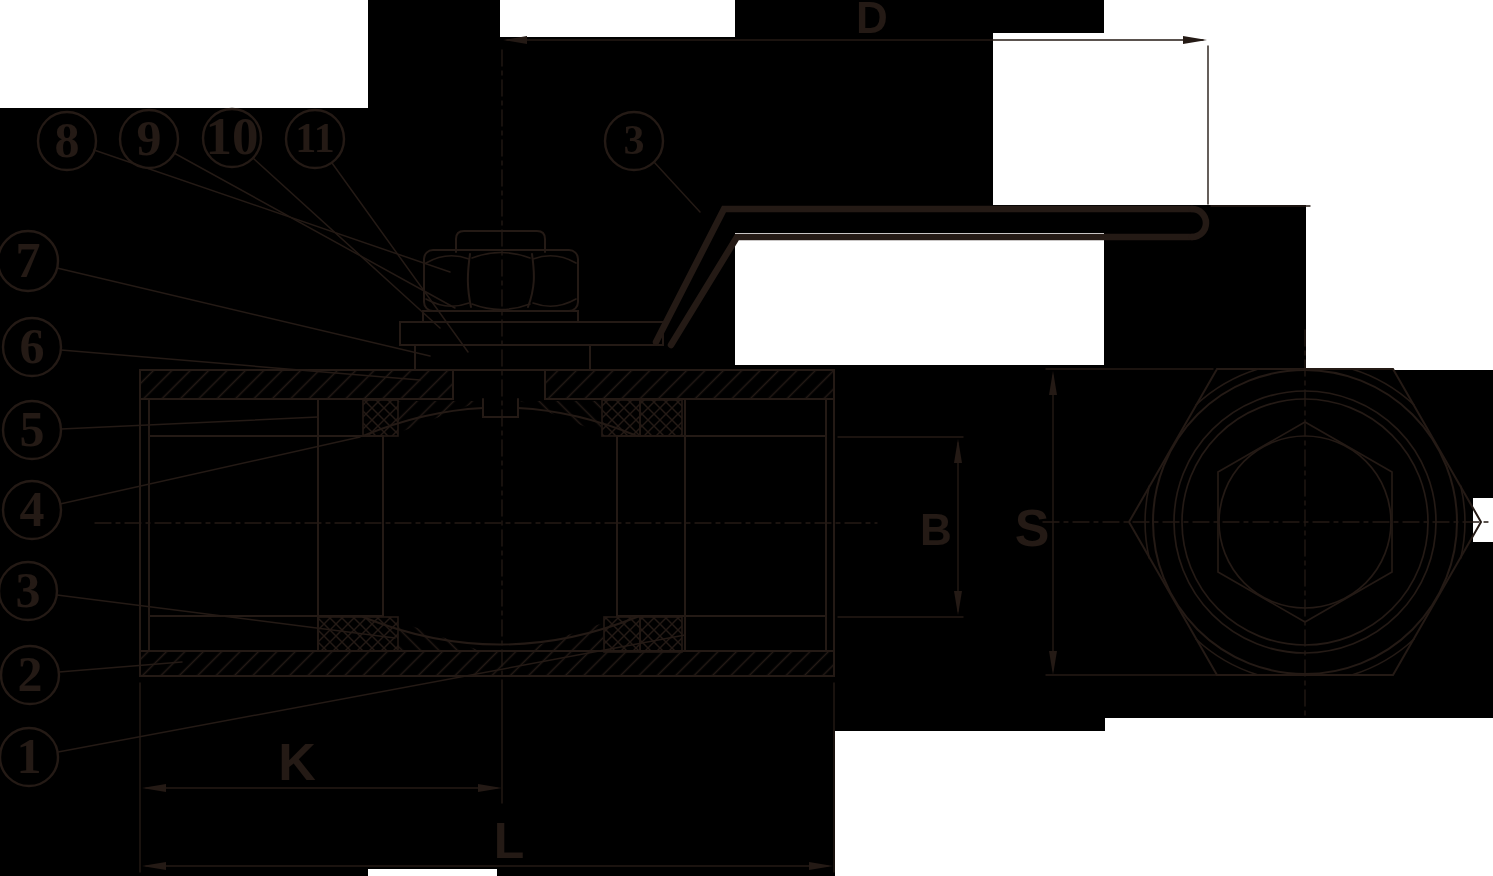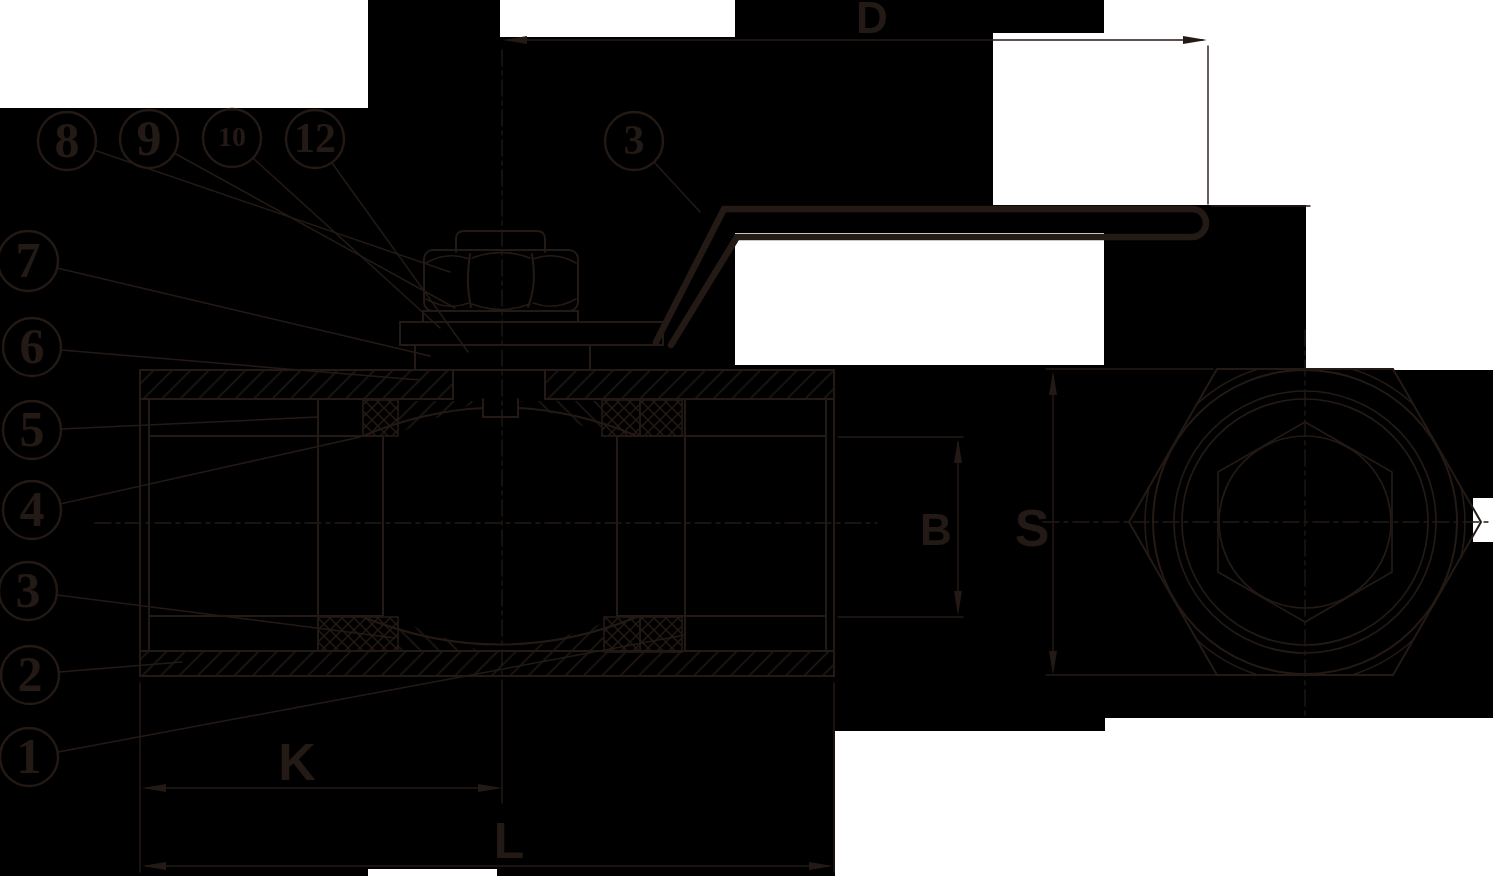"10" div.callout-num { font-size: 28px -> 53px }
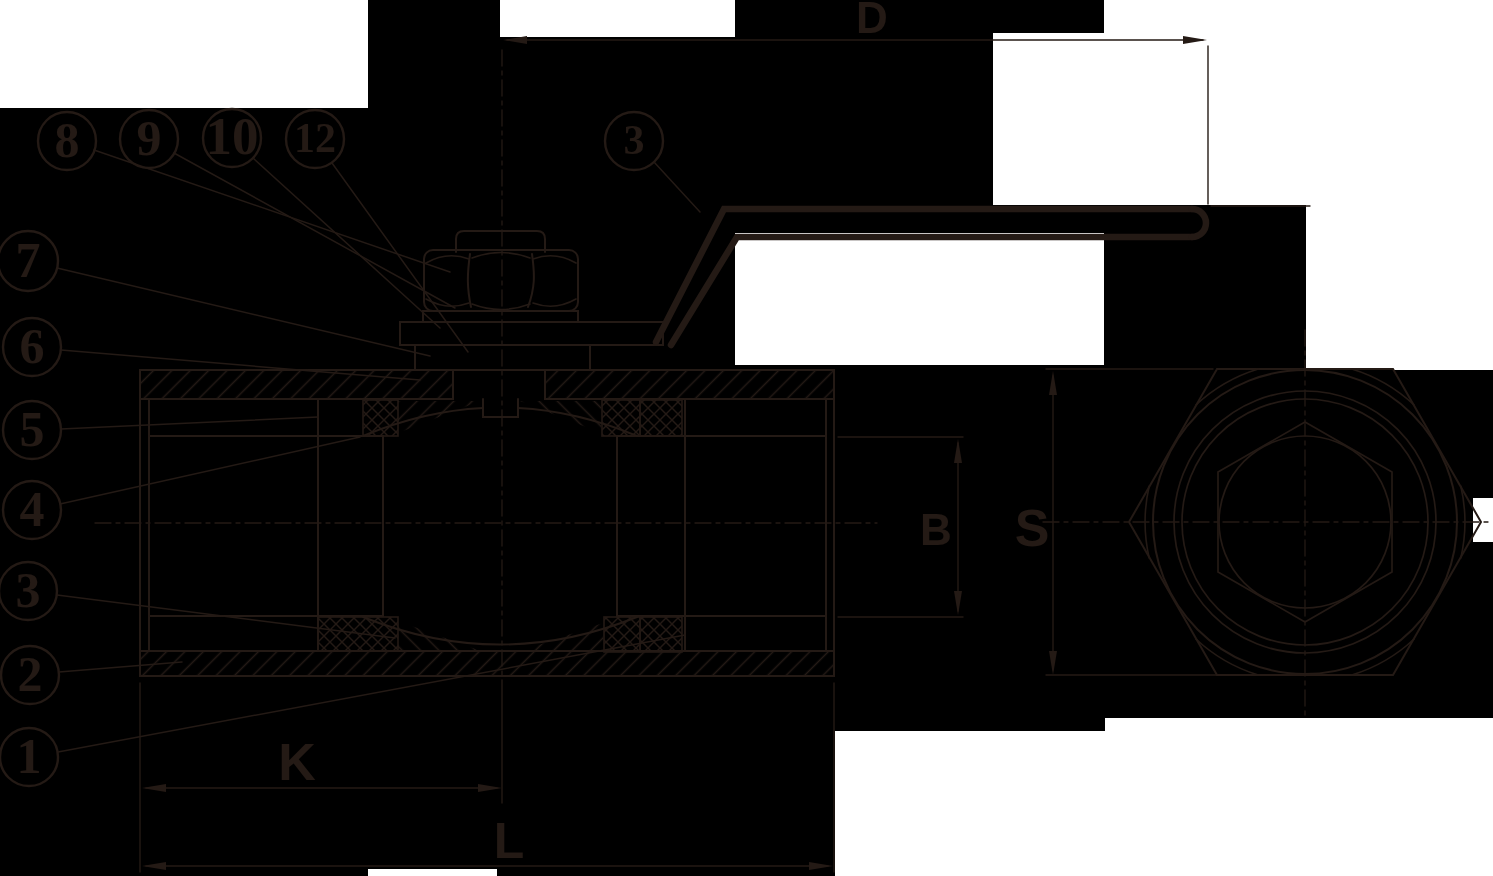"12" div.callout-num { text: 12 -> 11 }
